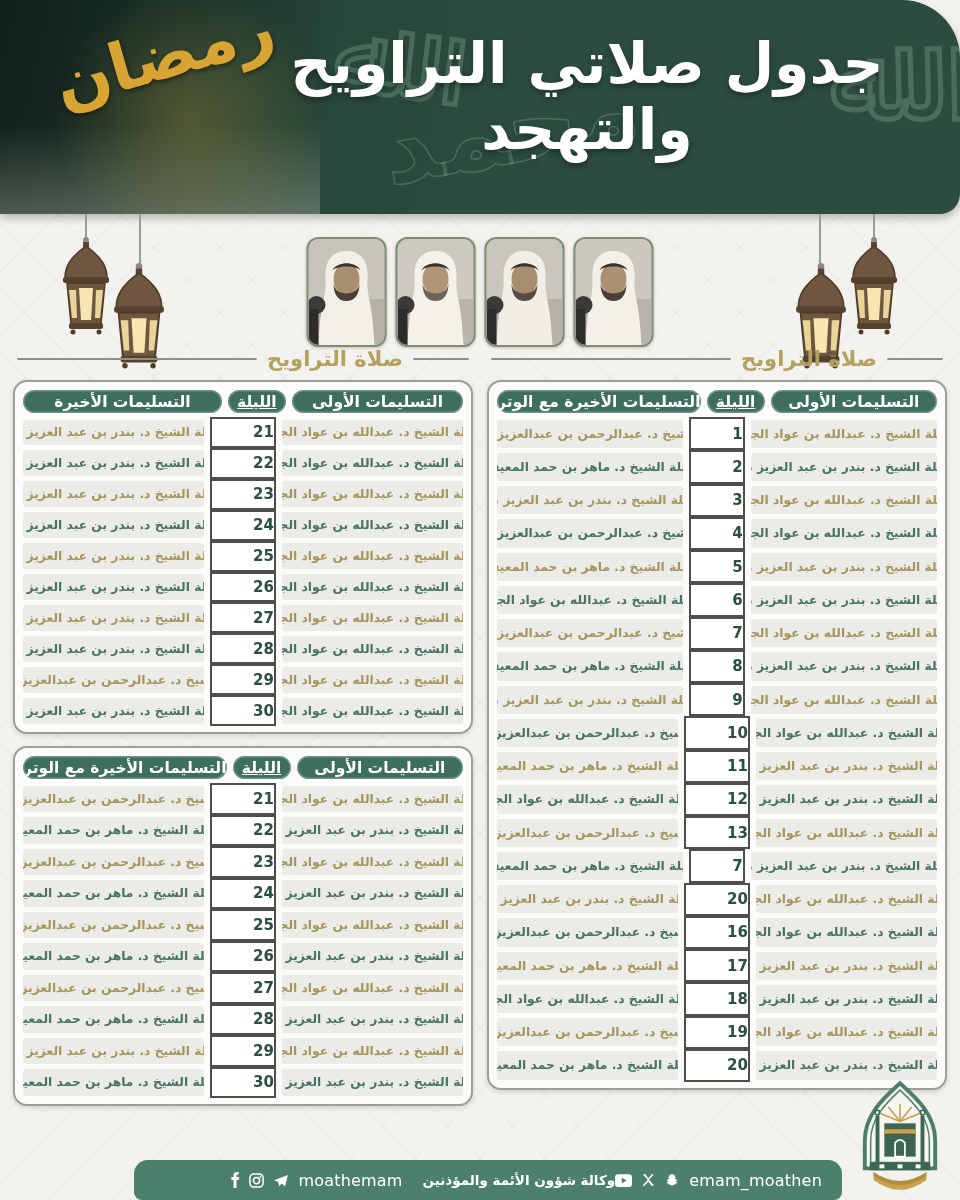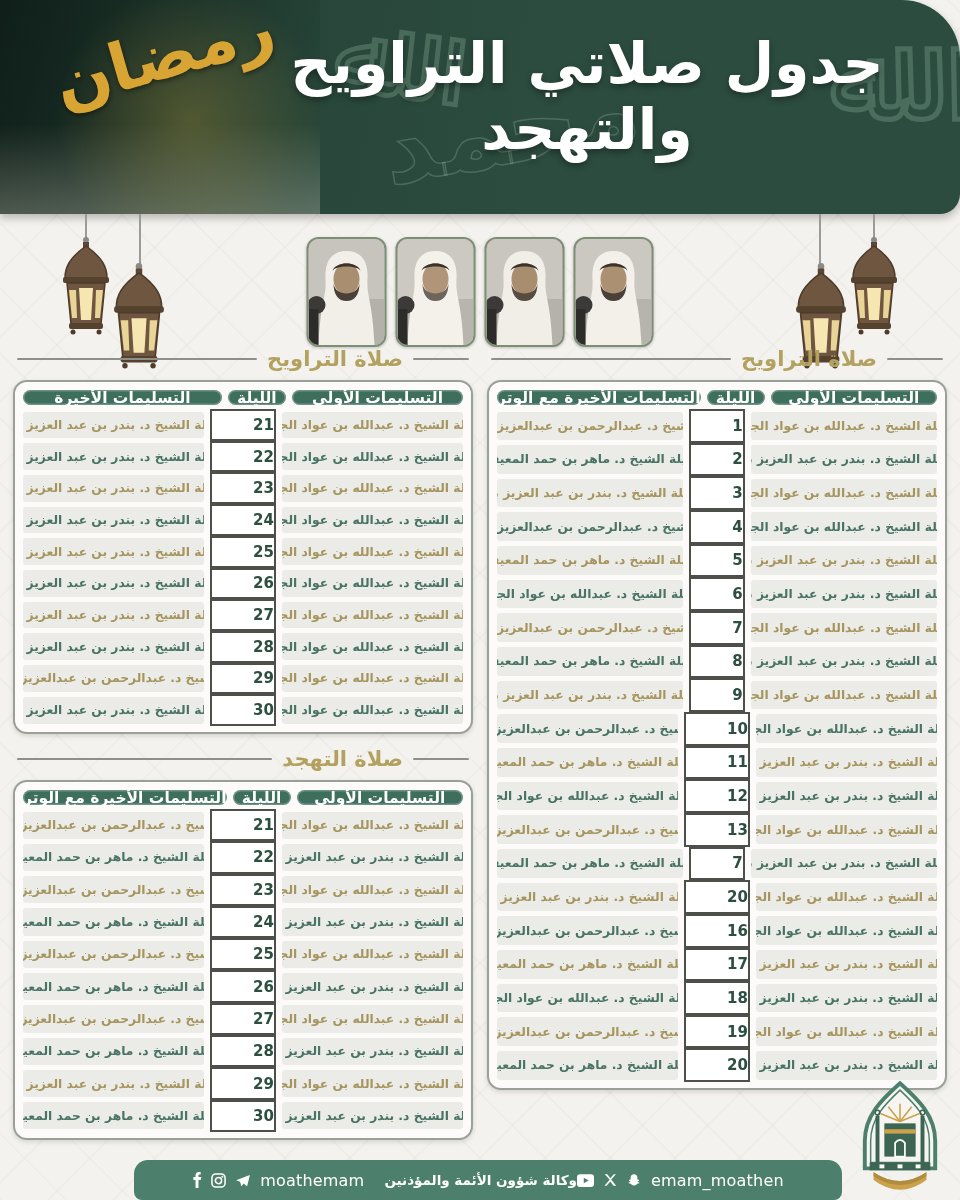"التسليمات الأخيرة" .pill { height: 15px -> 23px }
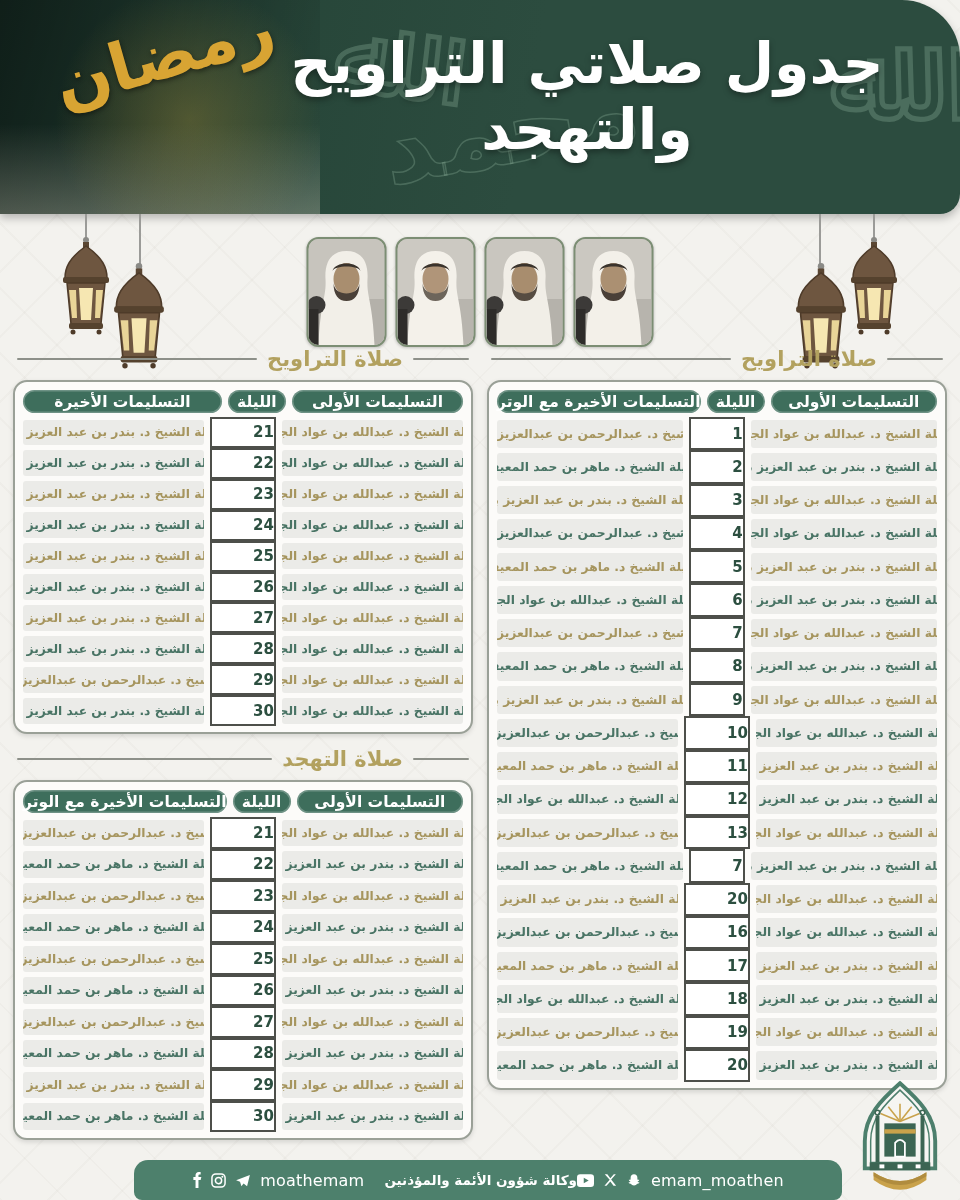"الليلة" .pill.night { text-decoration: none -> underline }
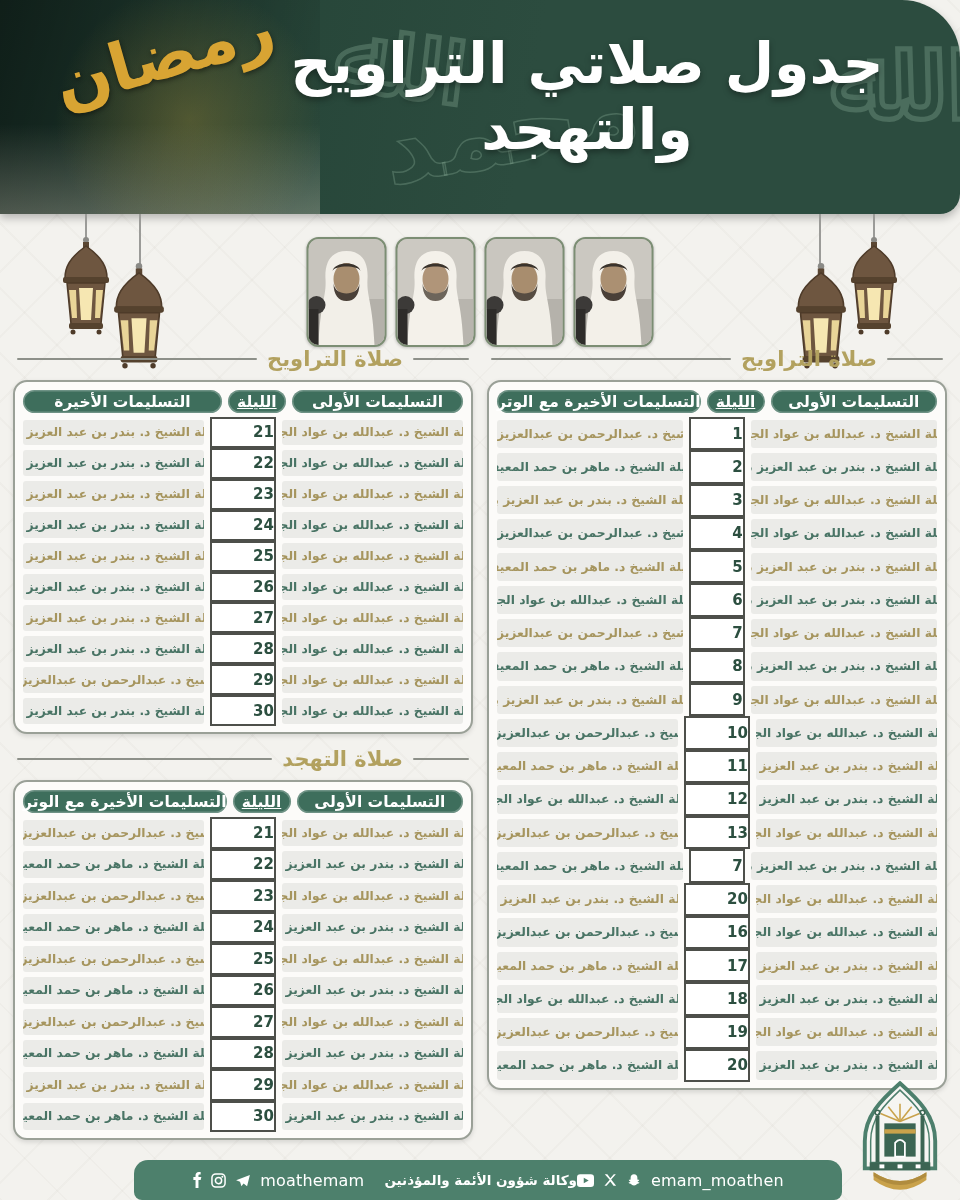"صلاة التهجد" div.section-title { html: <div> <span></span> <span>صلاة التهجد</span> <span></span> </div> -> none }
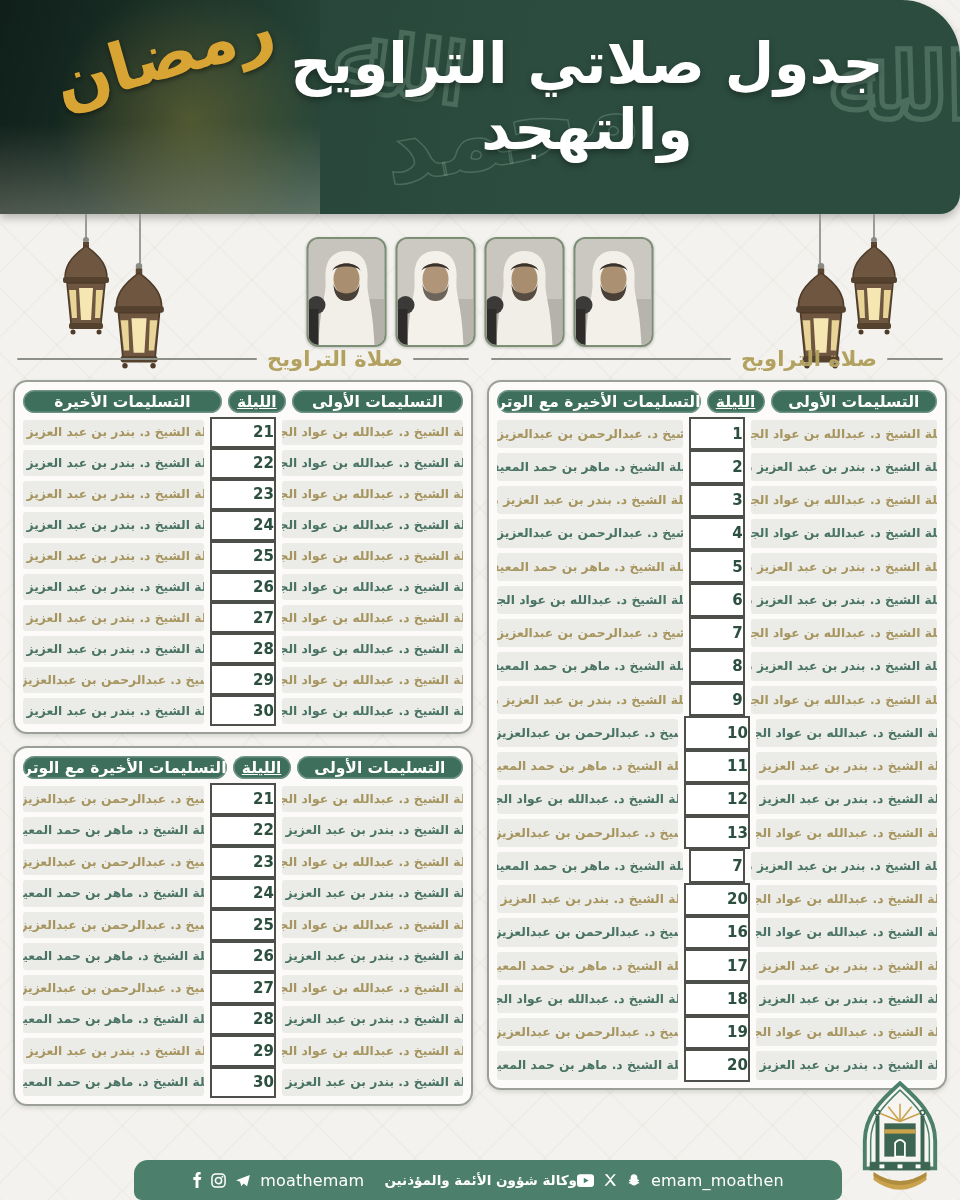"moathemam" .footer-bar { justify-content: center -> flex-end }
